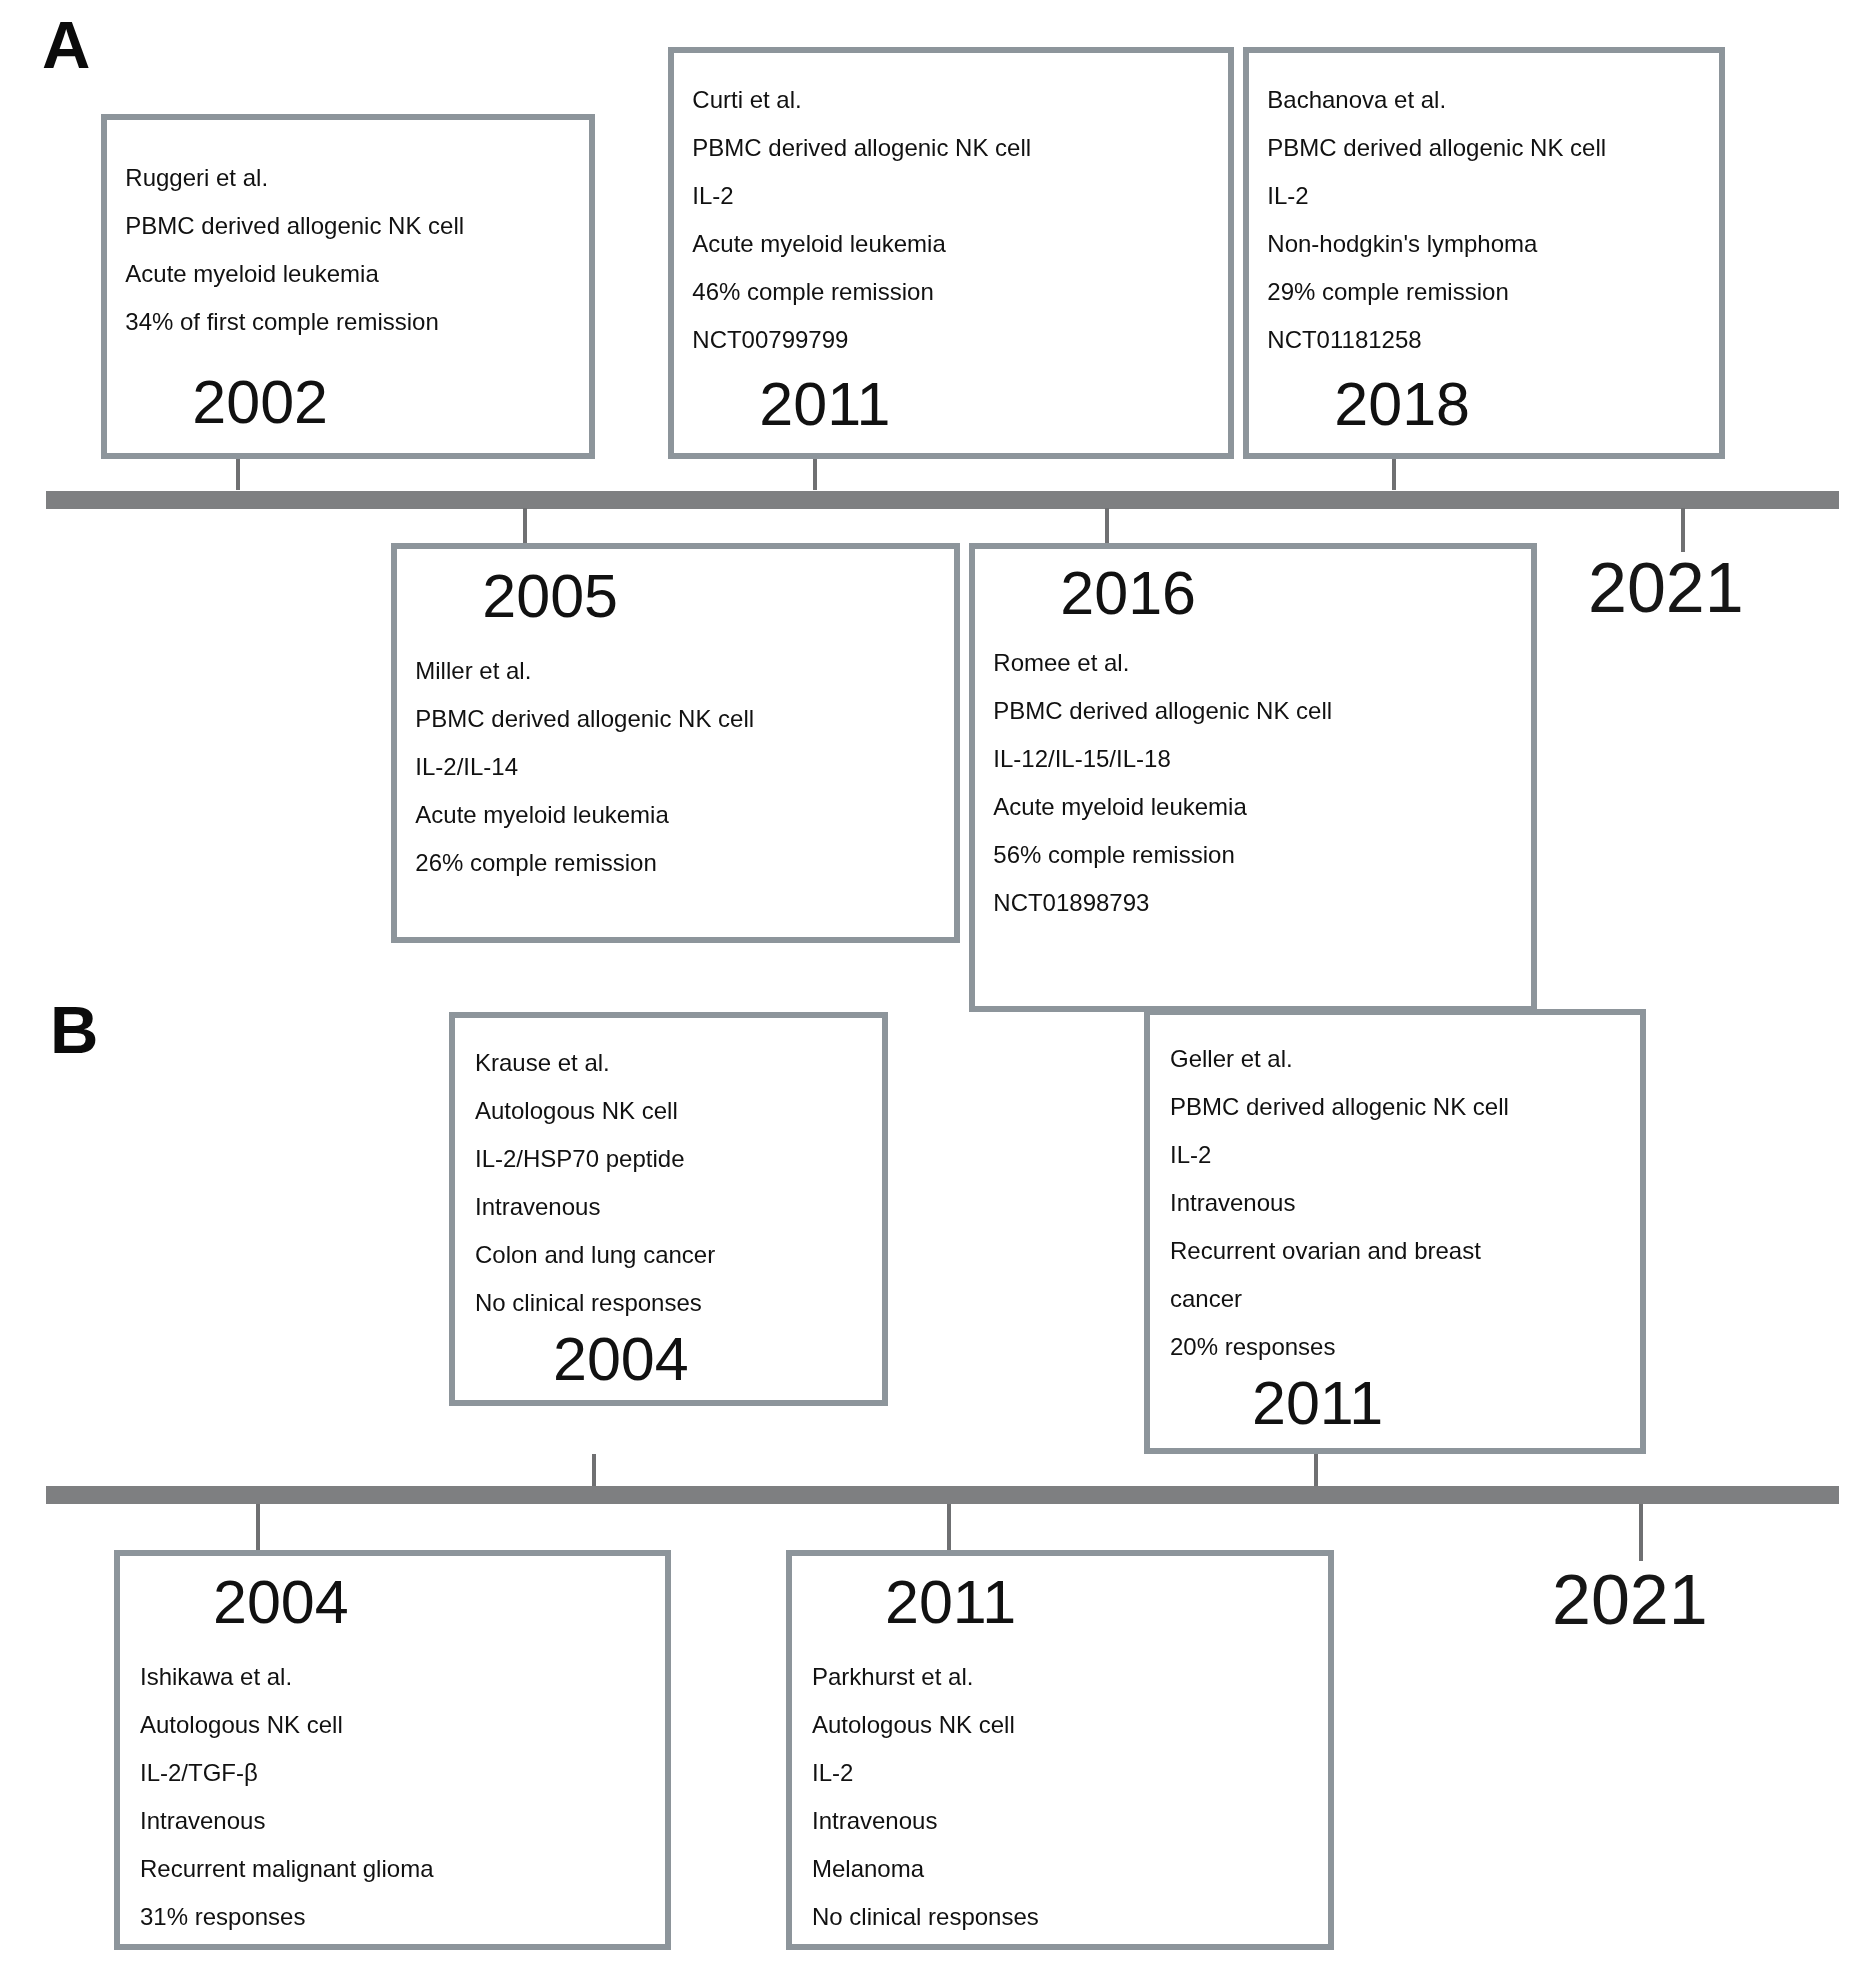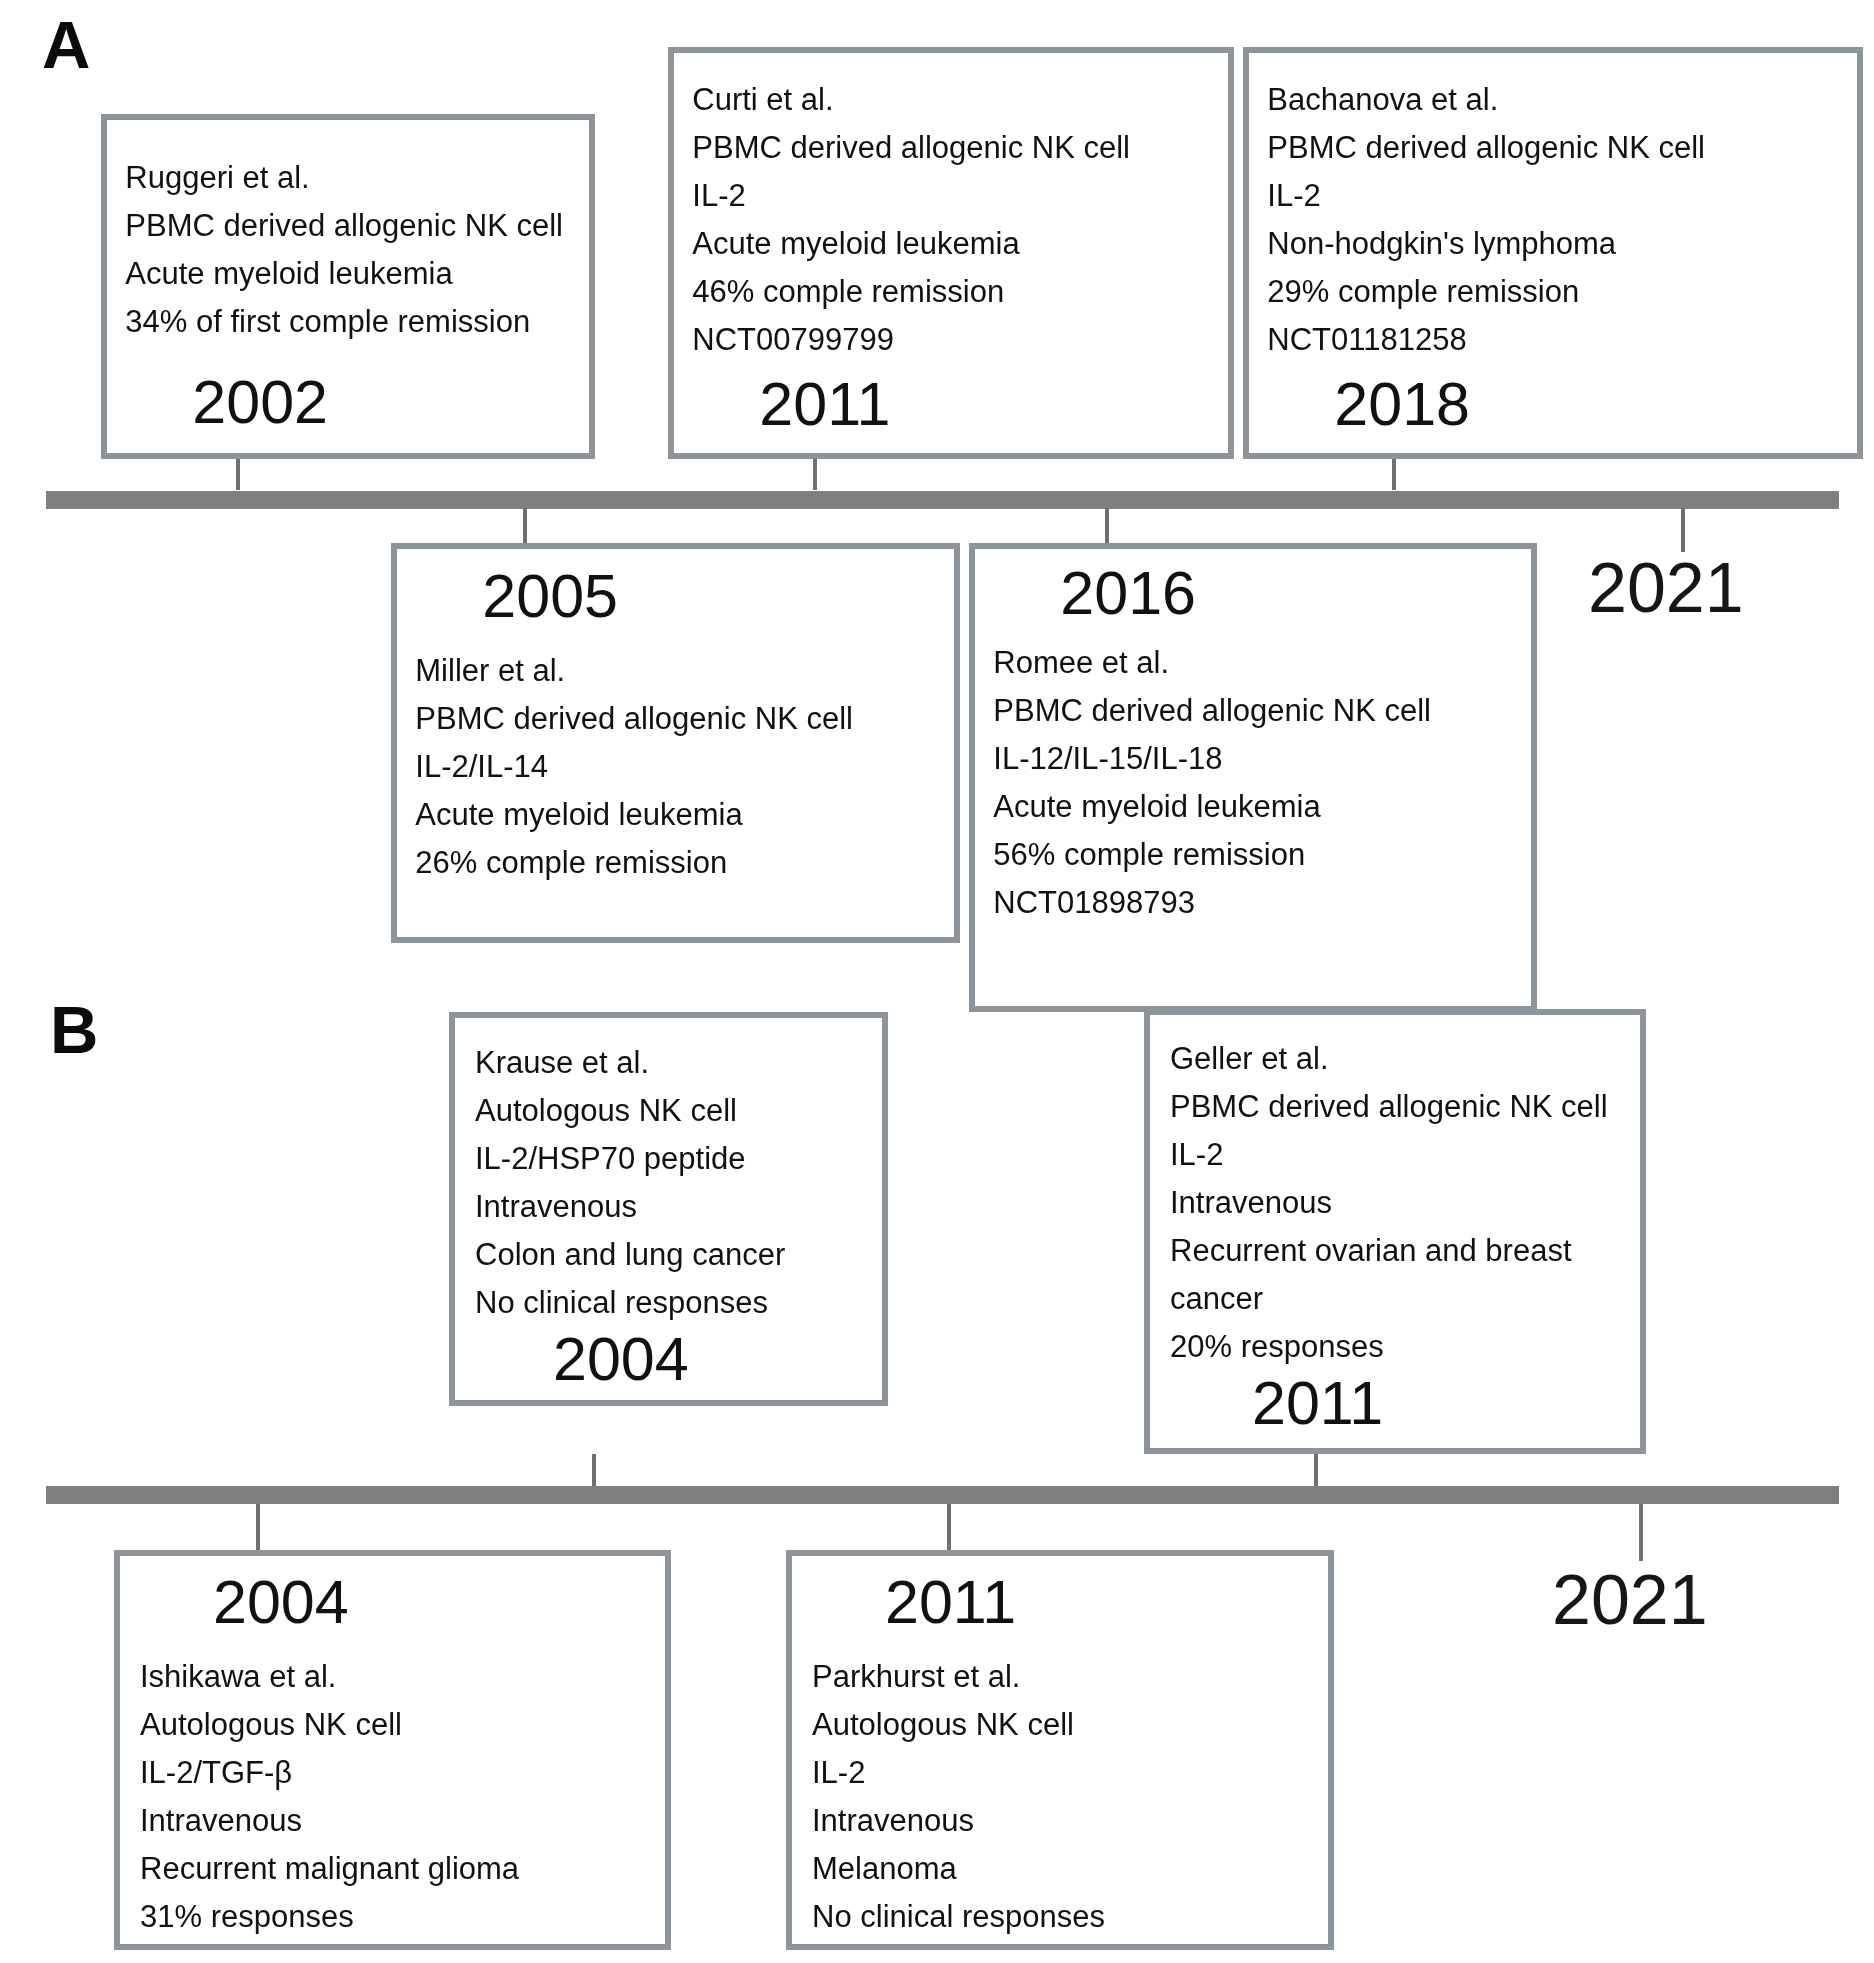"Curti et al." .bl { font-size: 31px -> 24px }
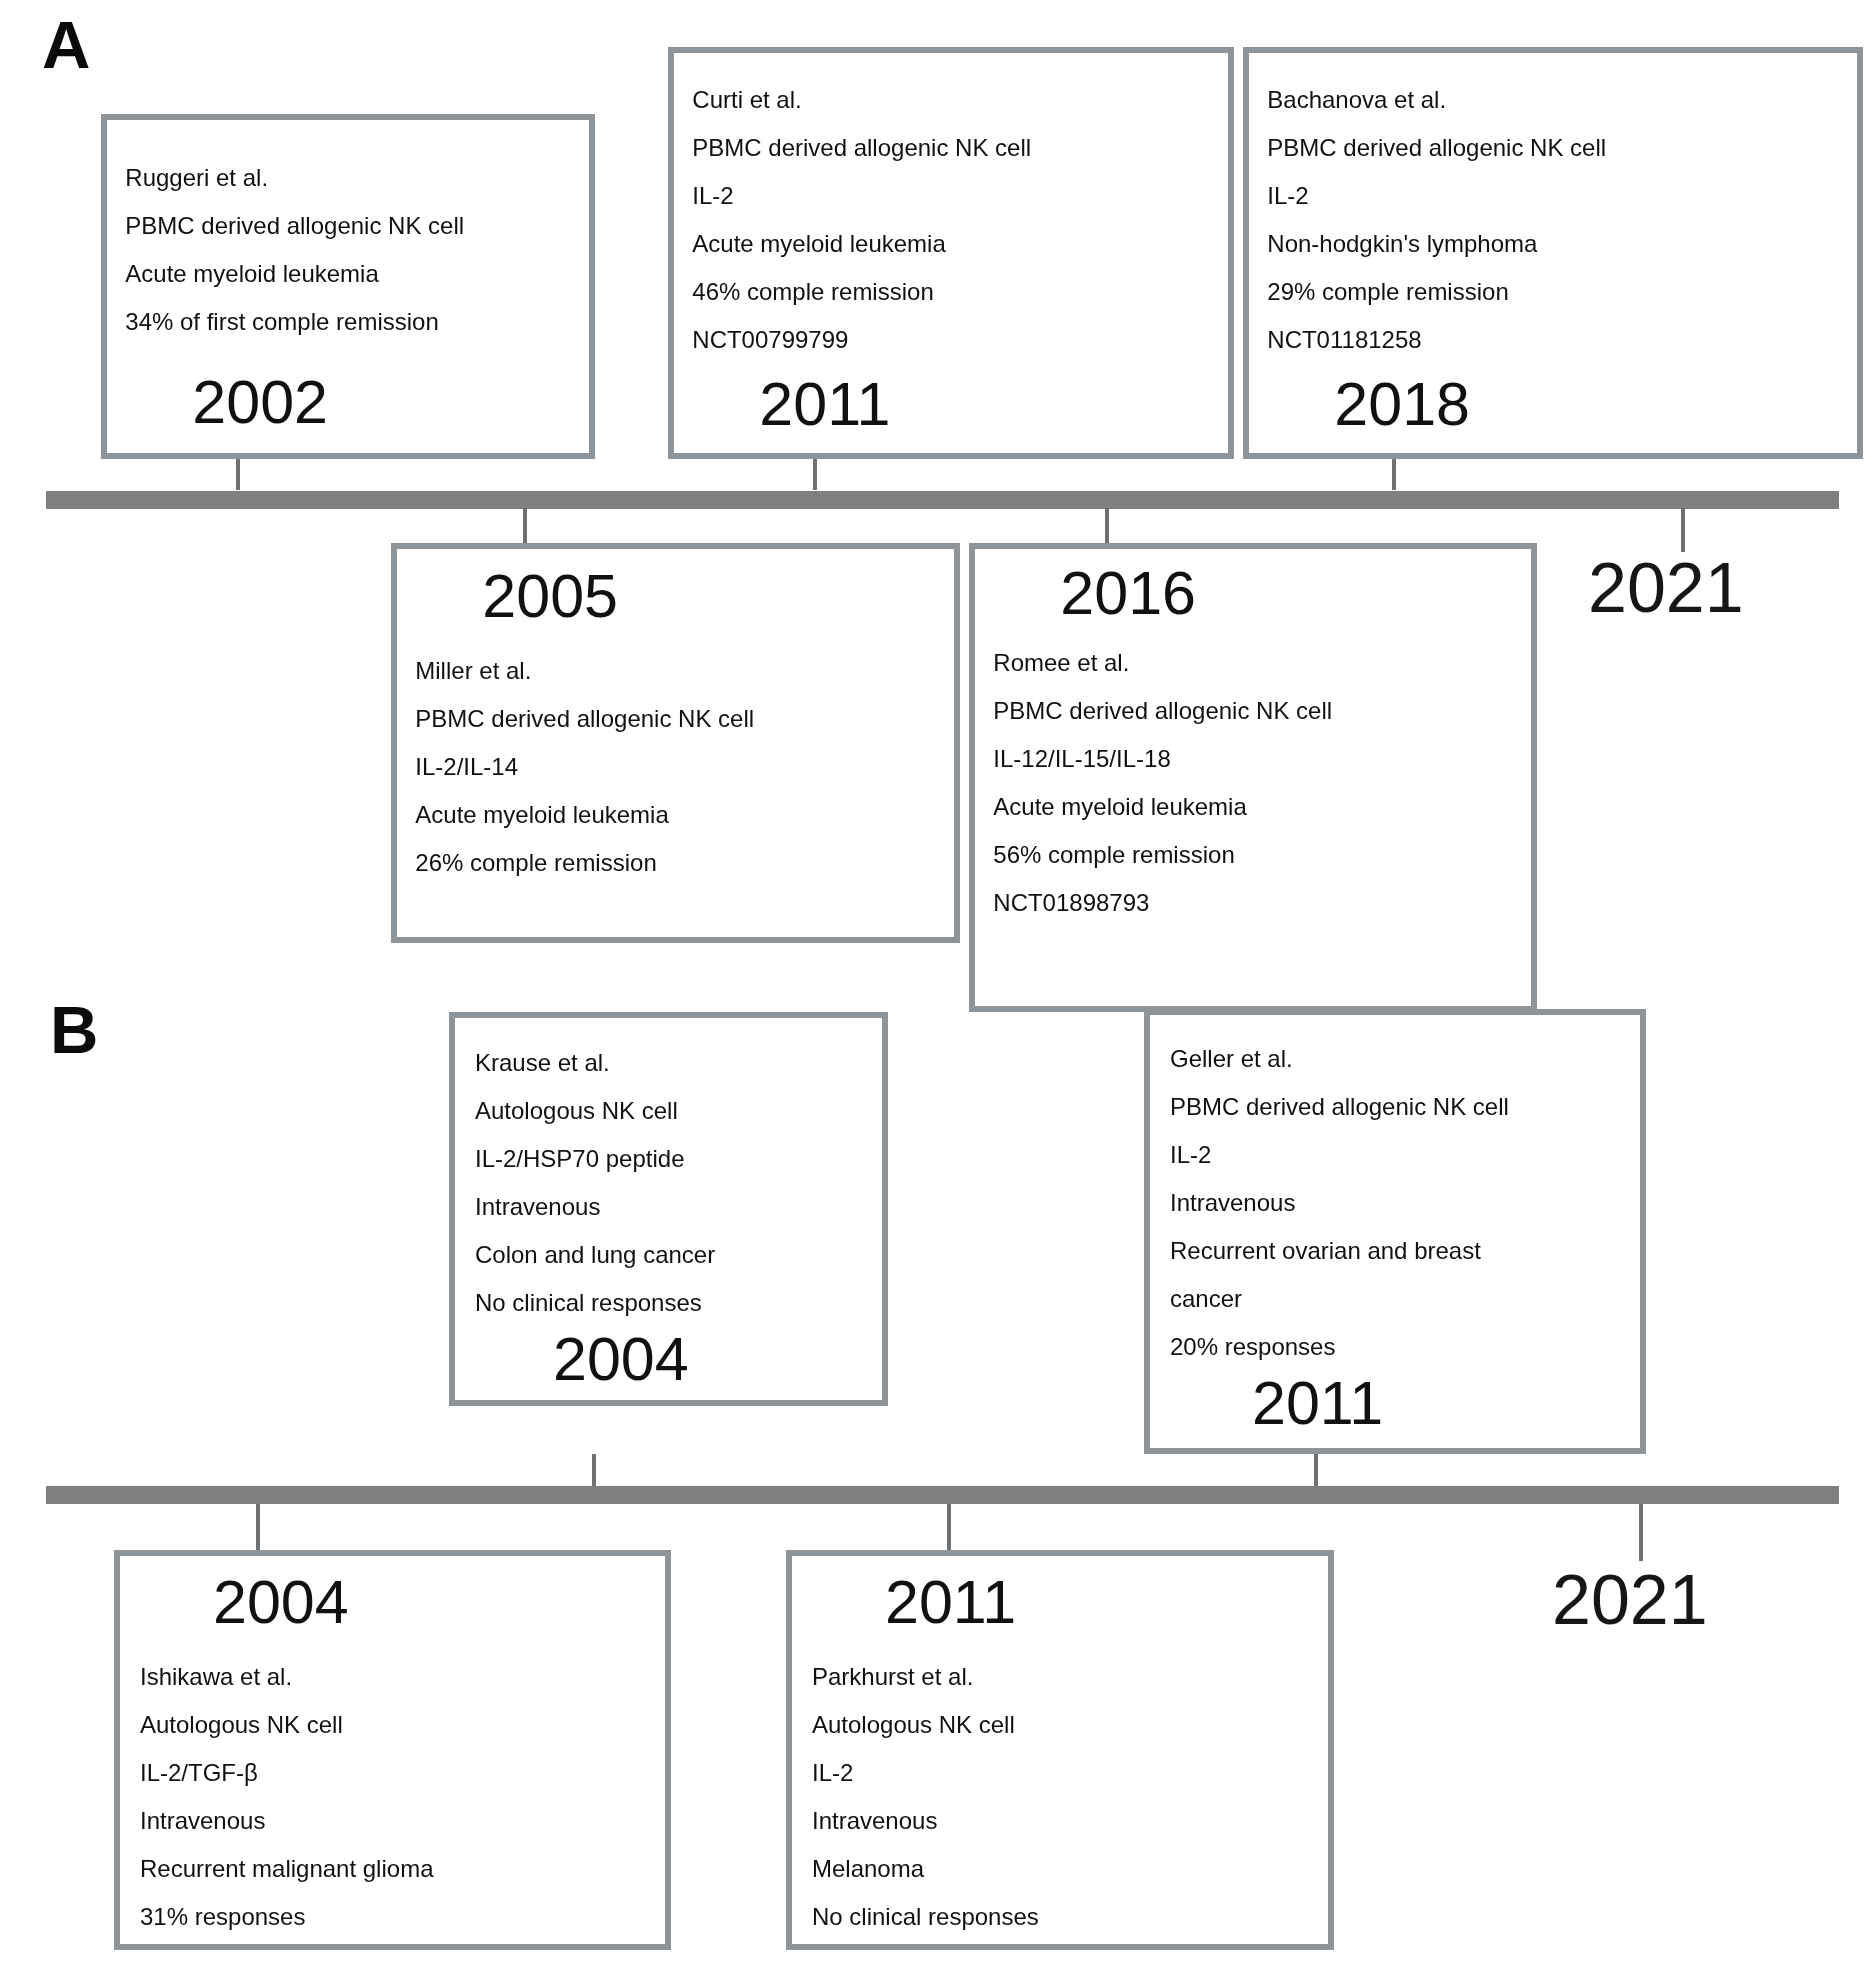"Bachanova et al." div.box { width: 620px -> 482px }
